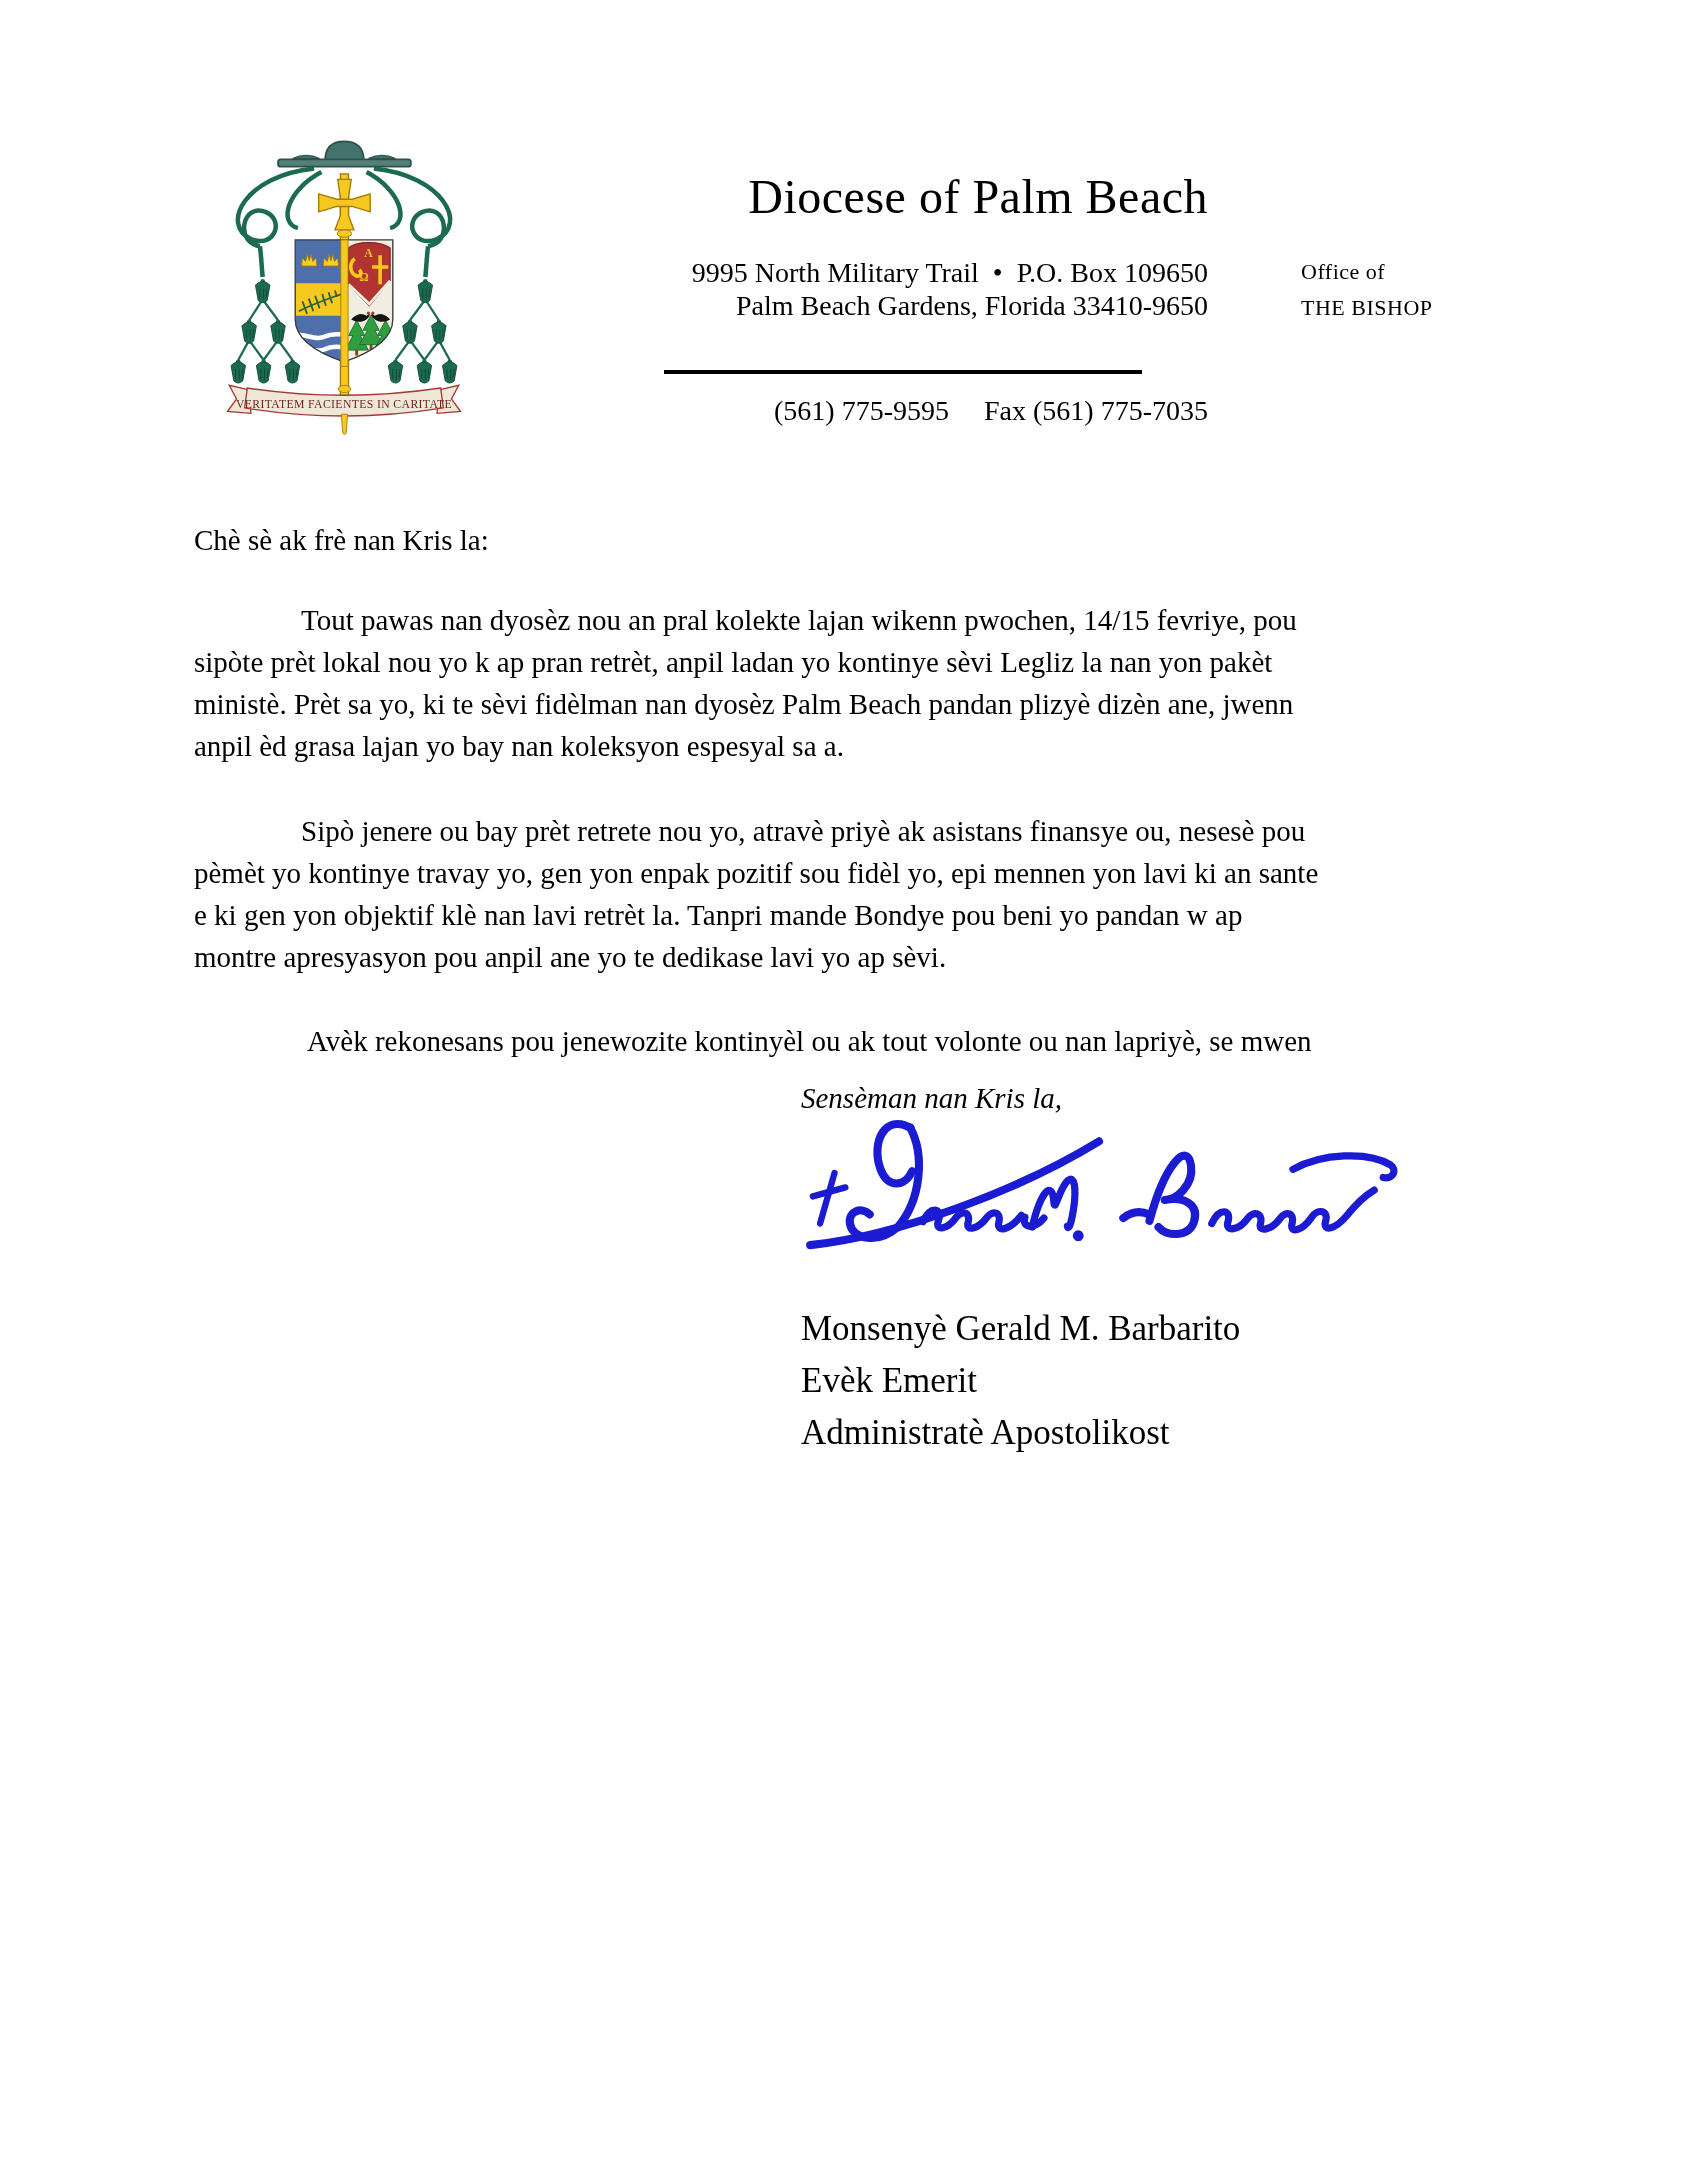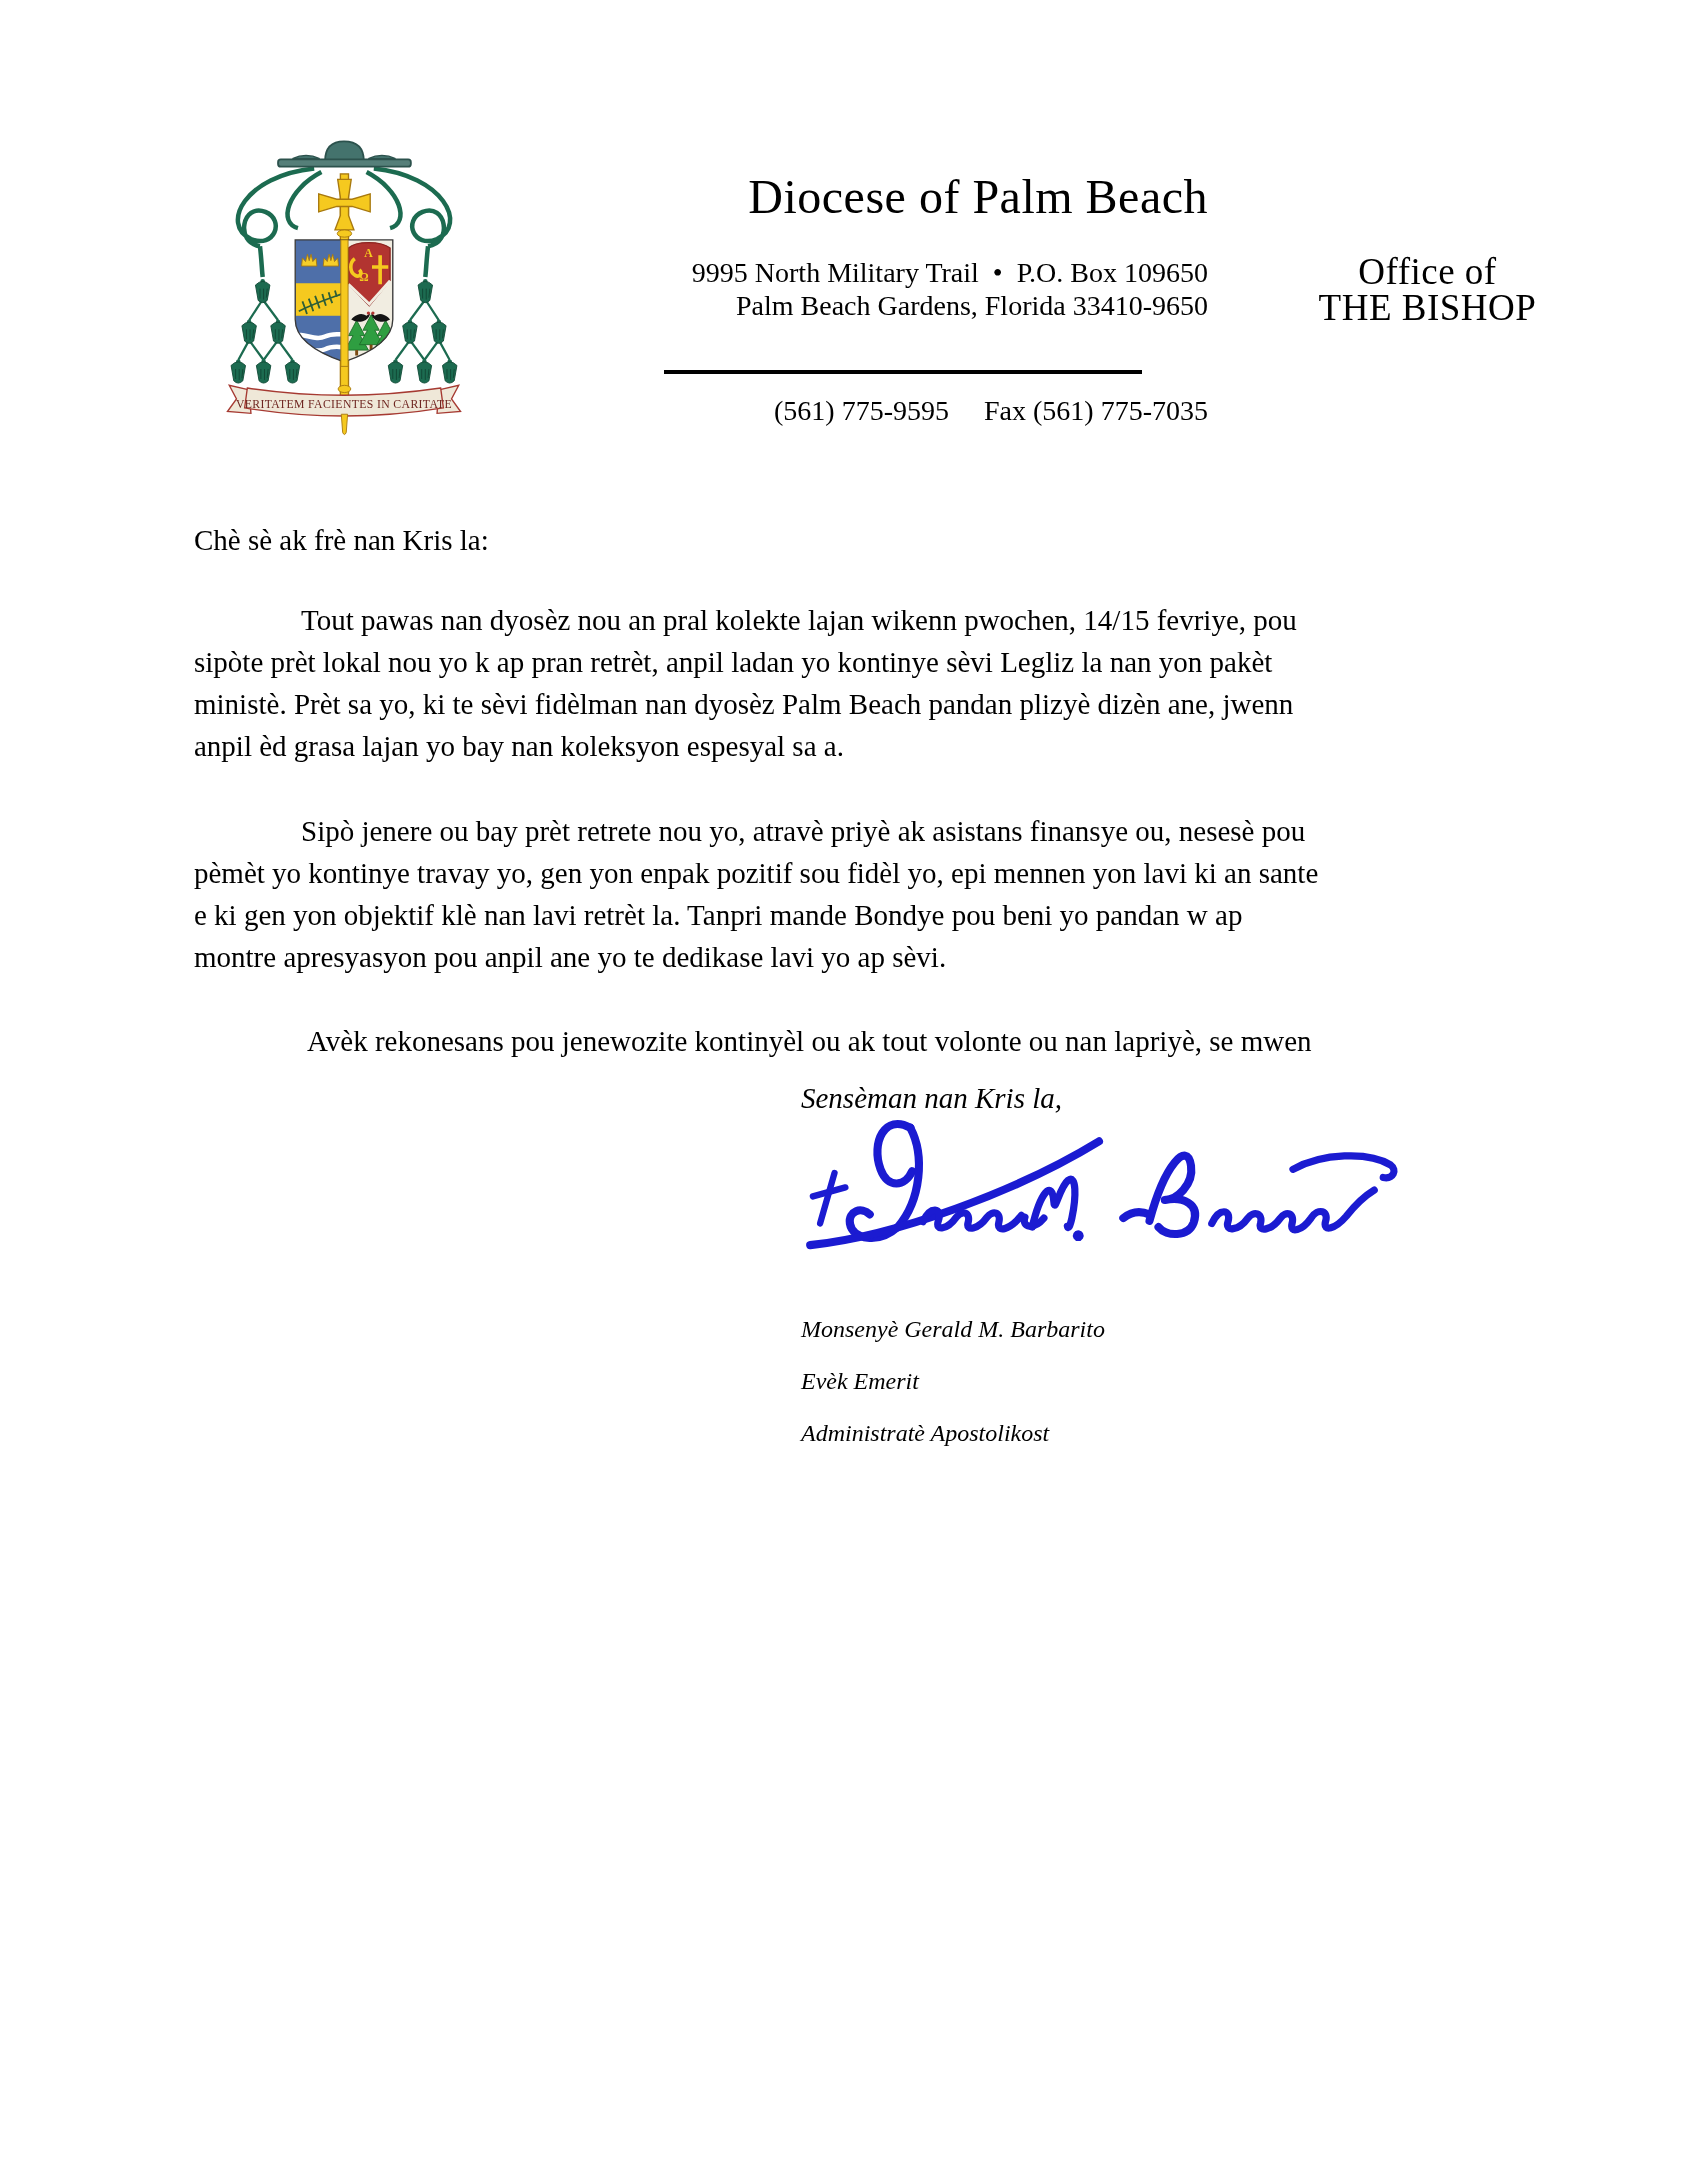"Office of" .office { font-size: 37px -> 22px; text-align: center -> left }
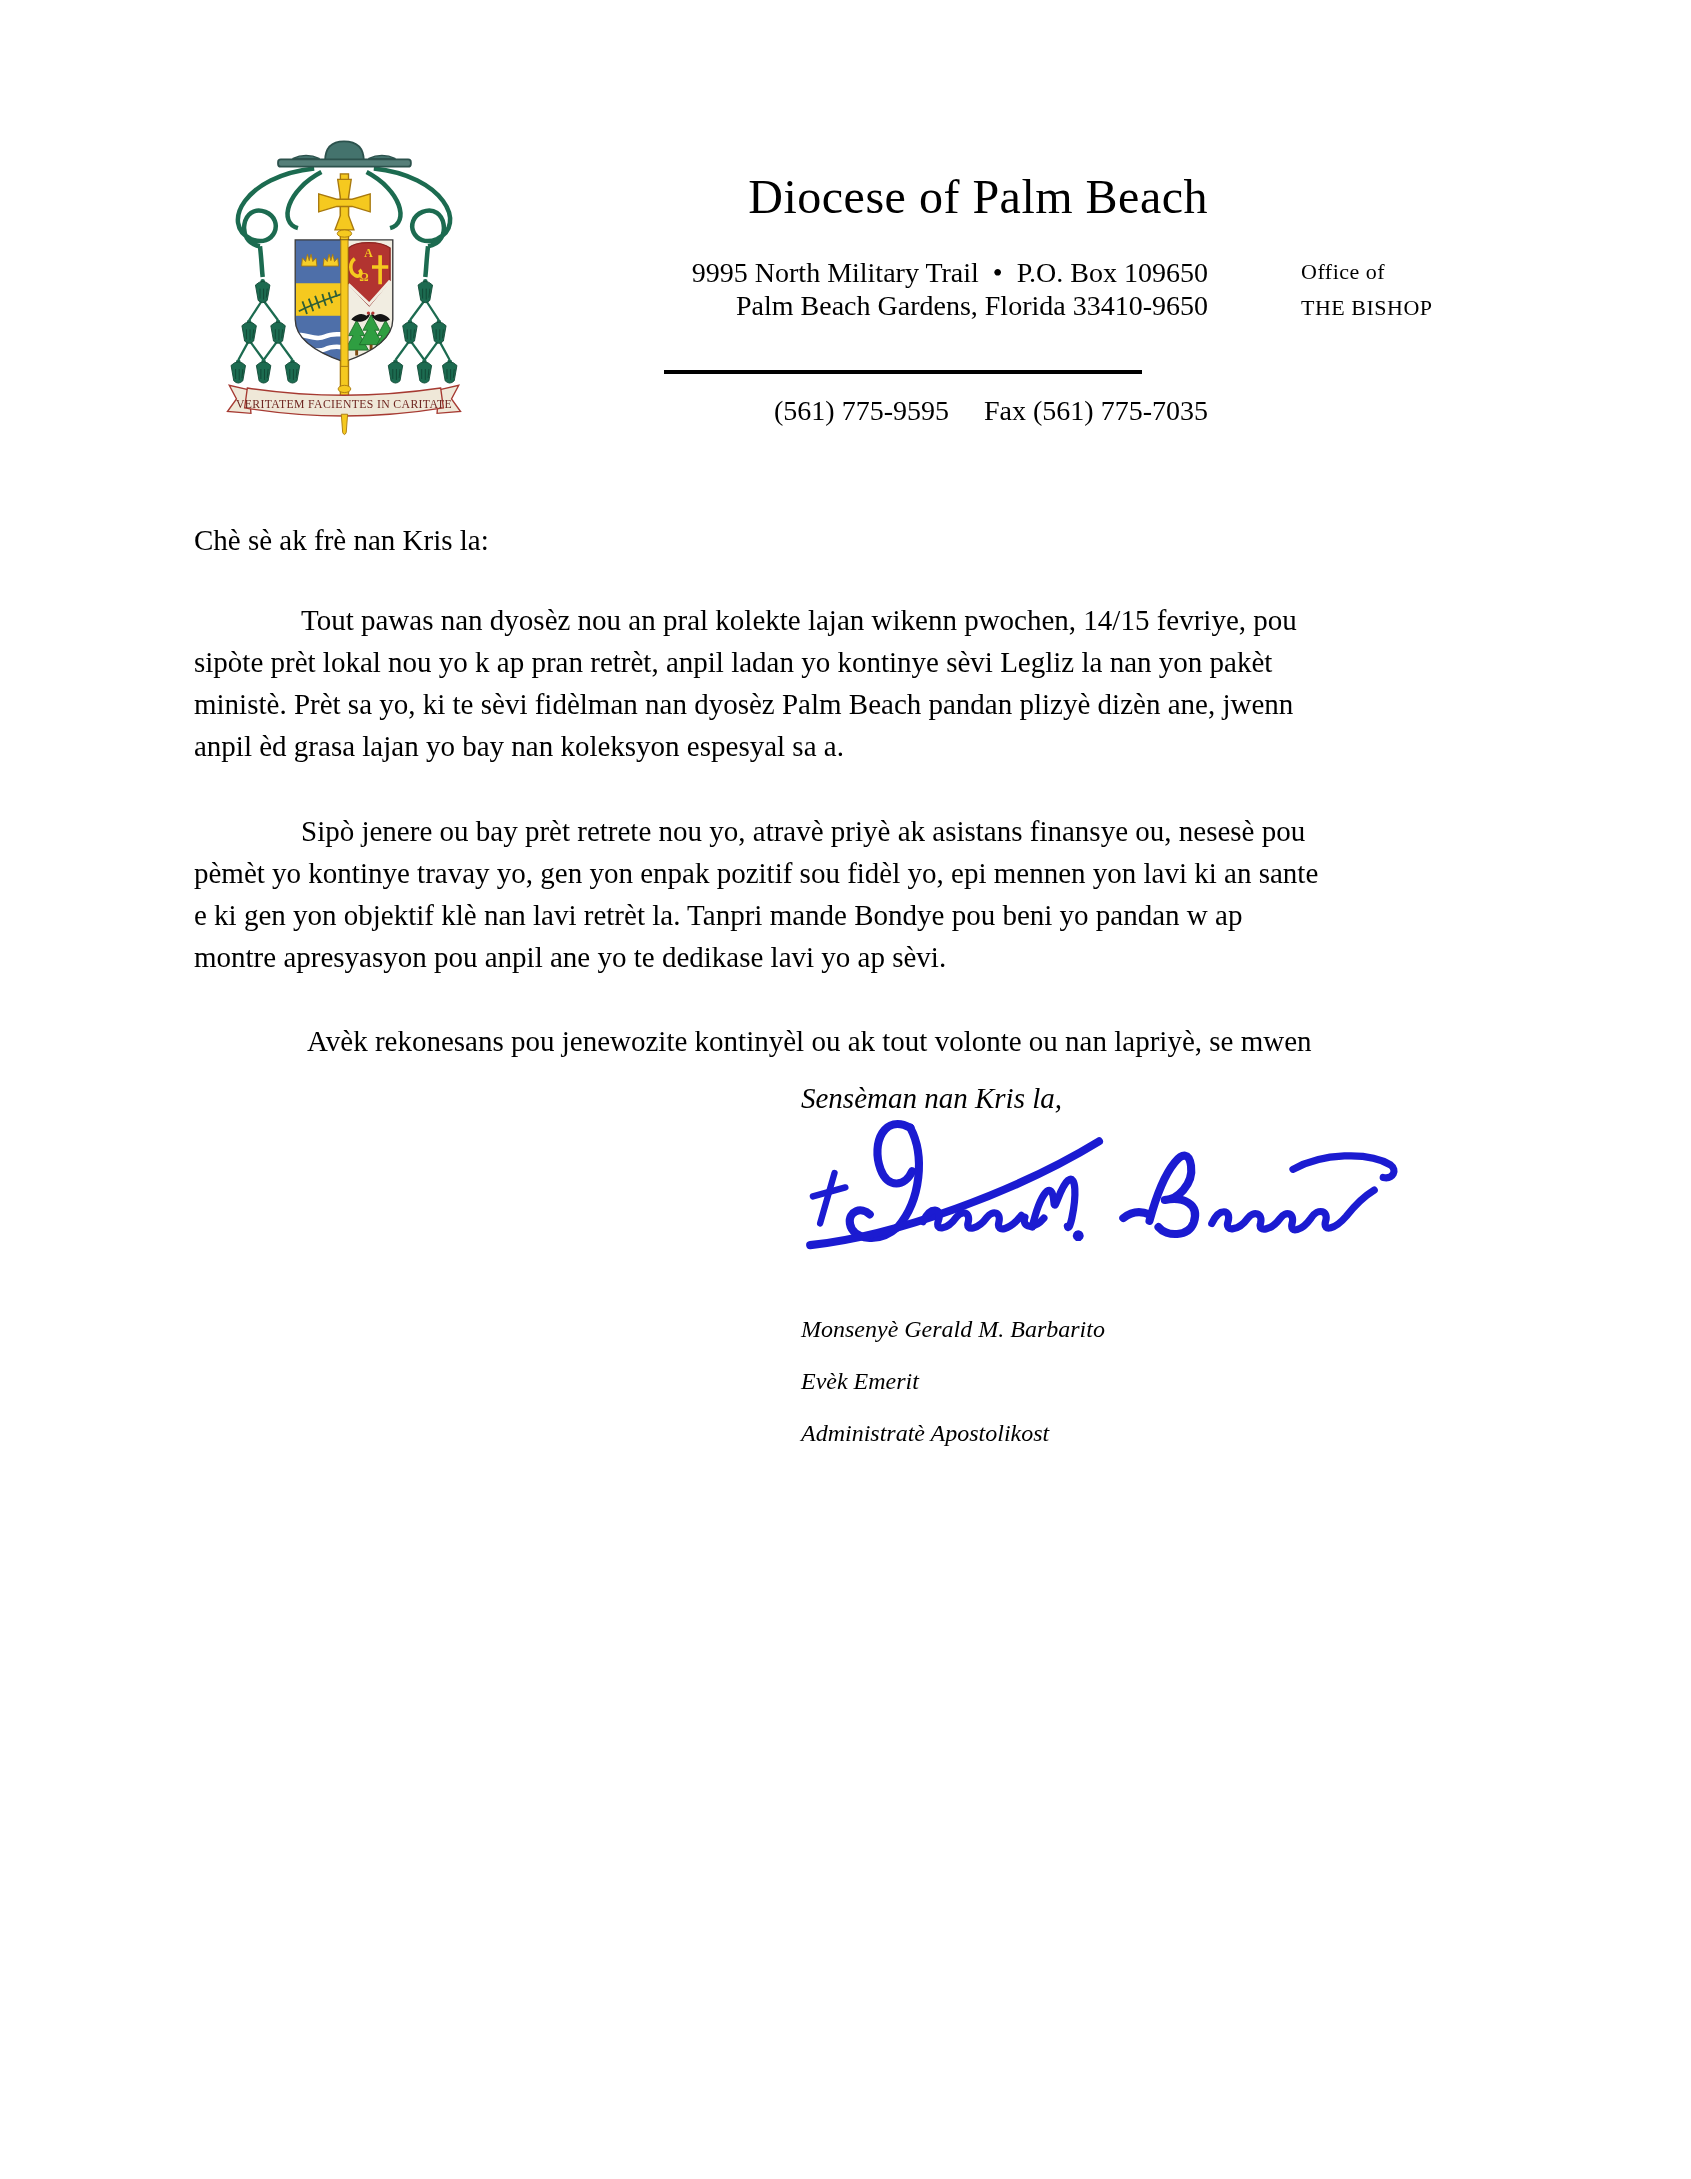"Monsenyè Gerald M. Barbarito" .signer { font-size: 24px -> 35px; font-style: italic -> none }
